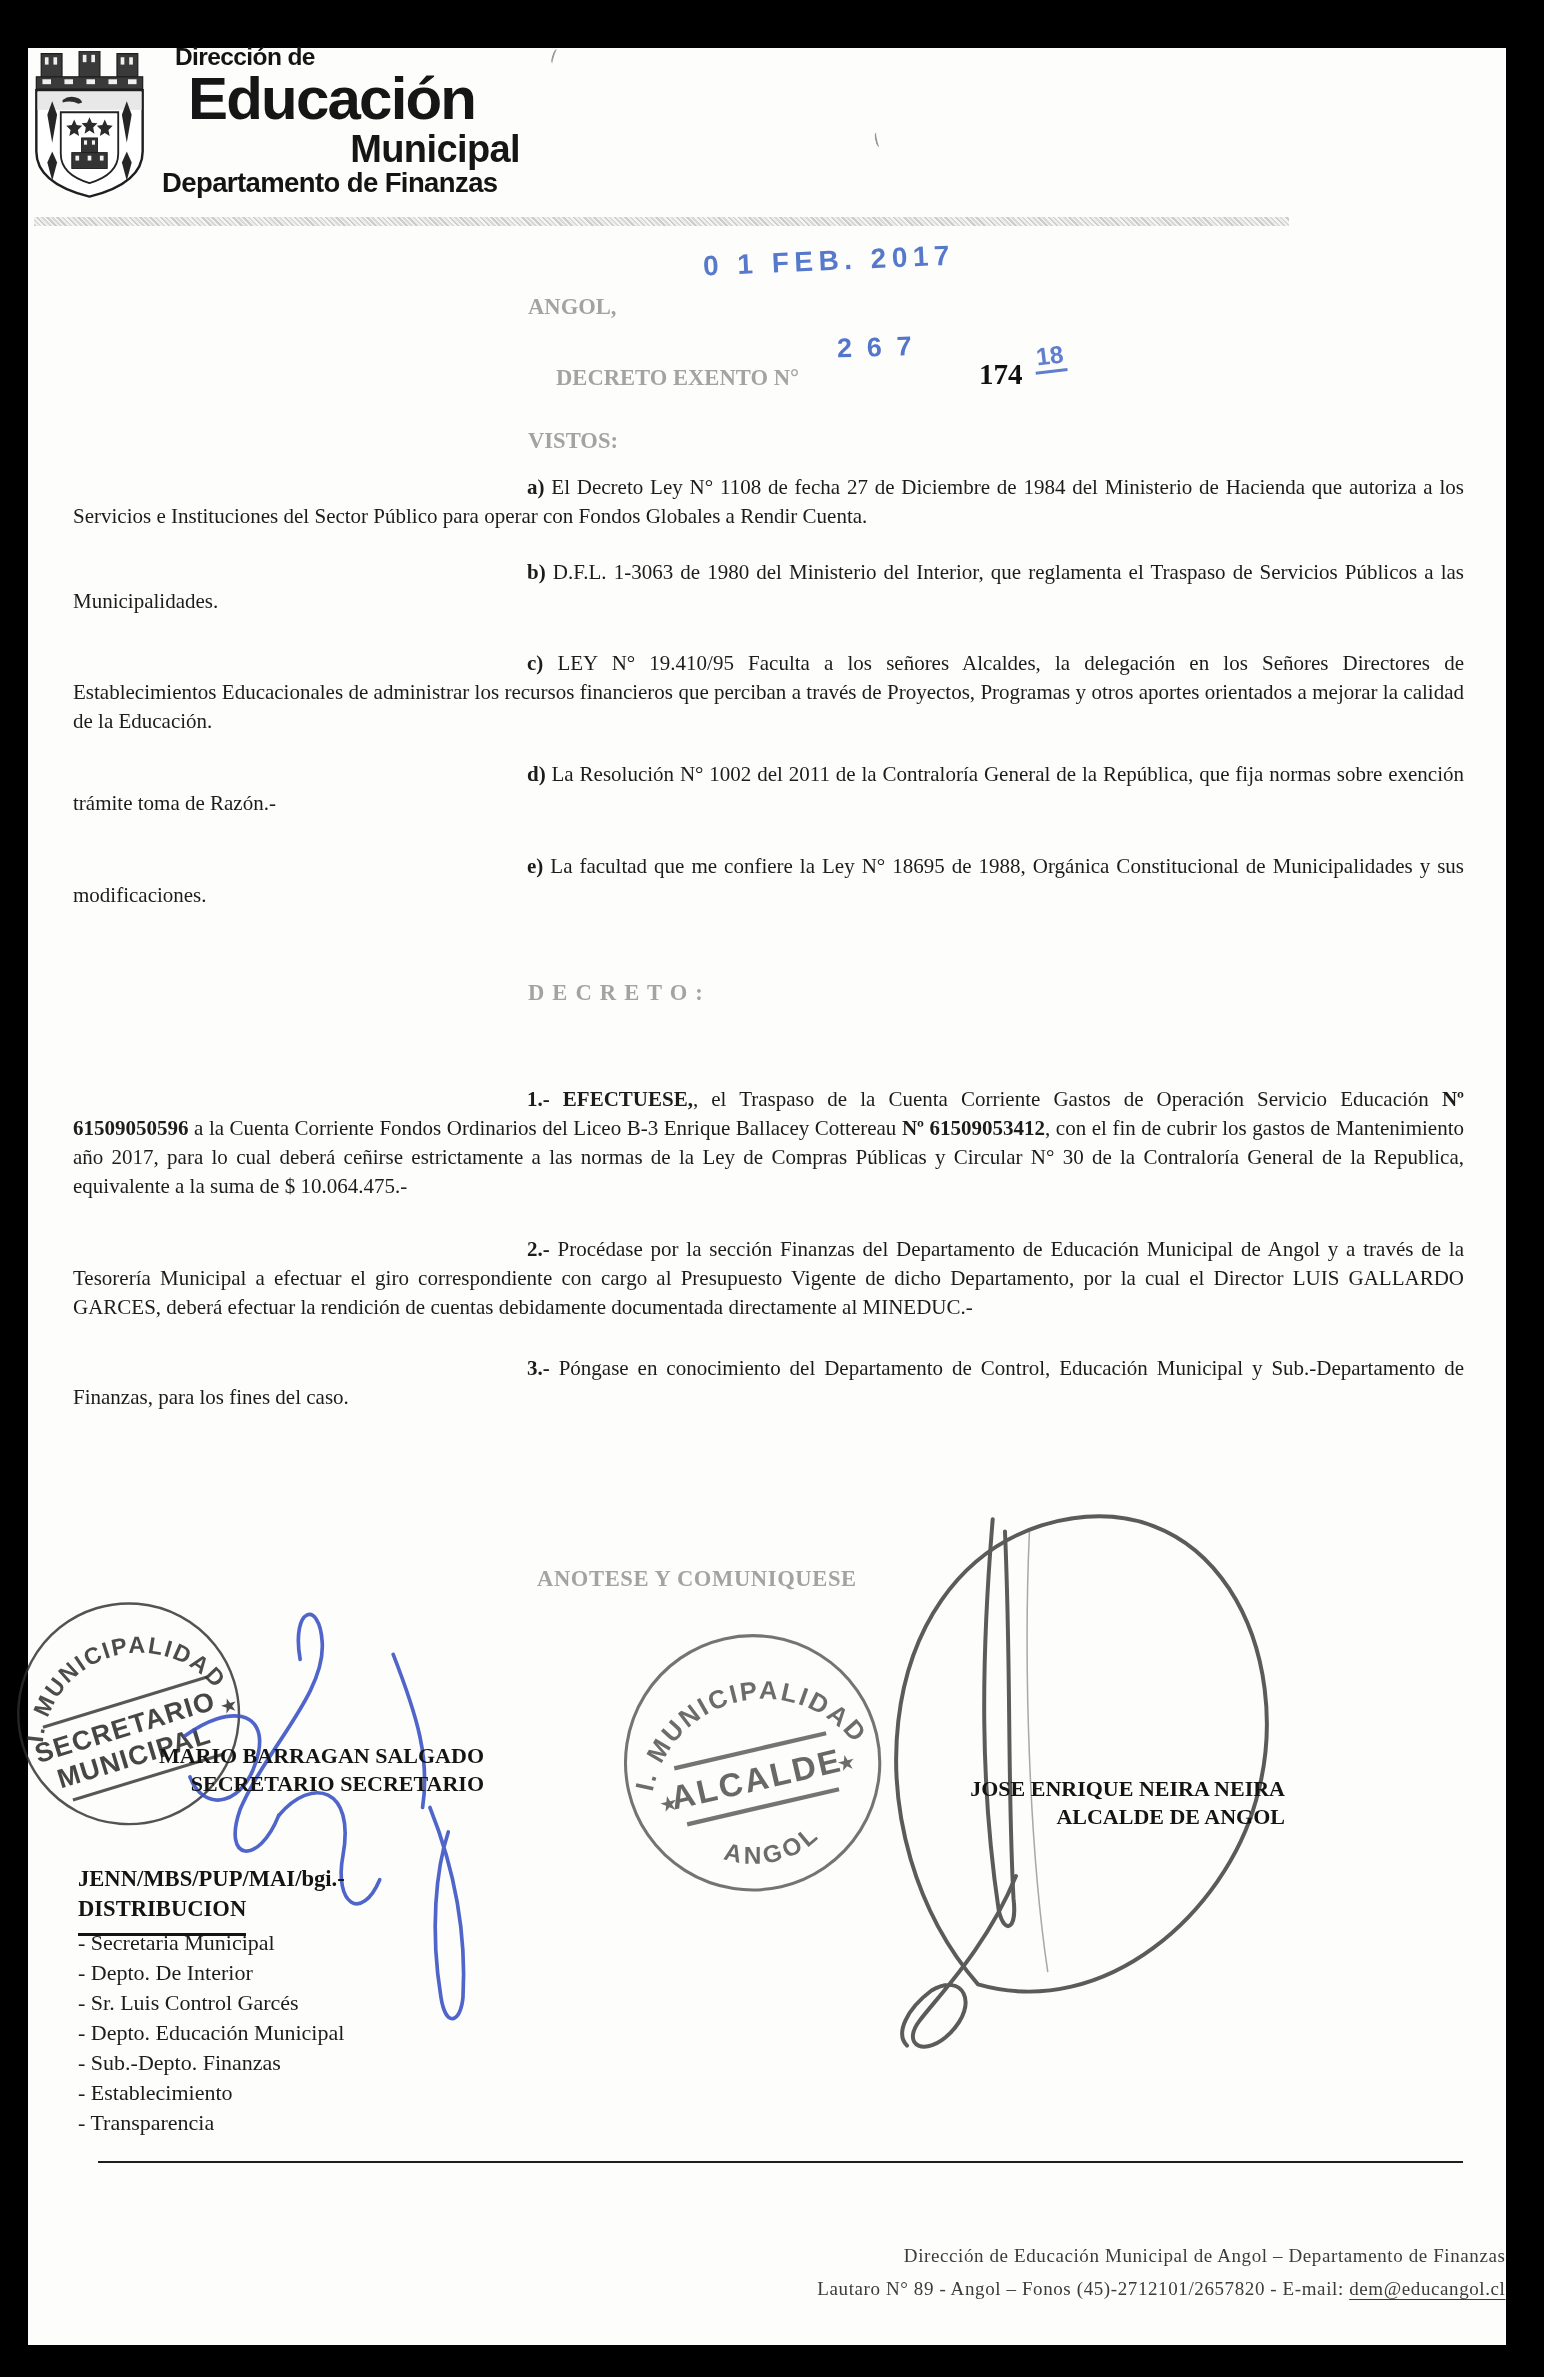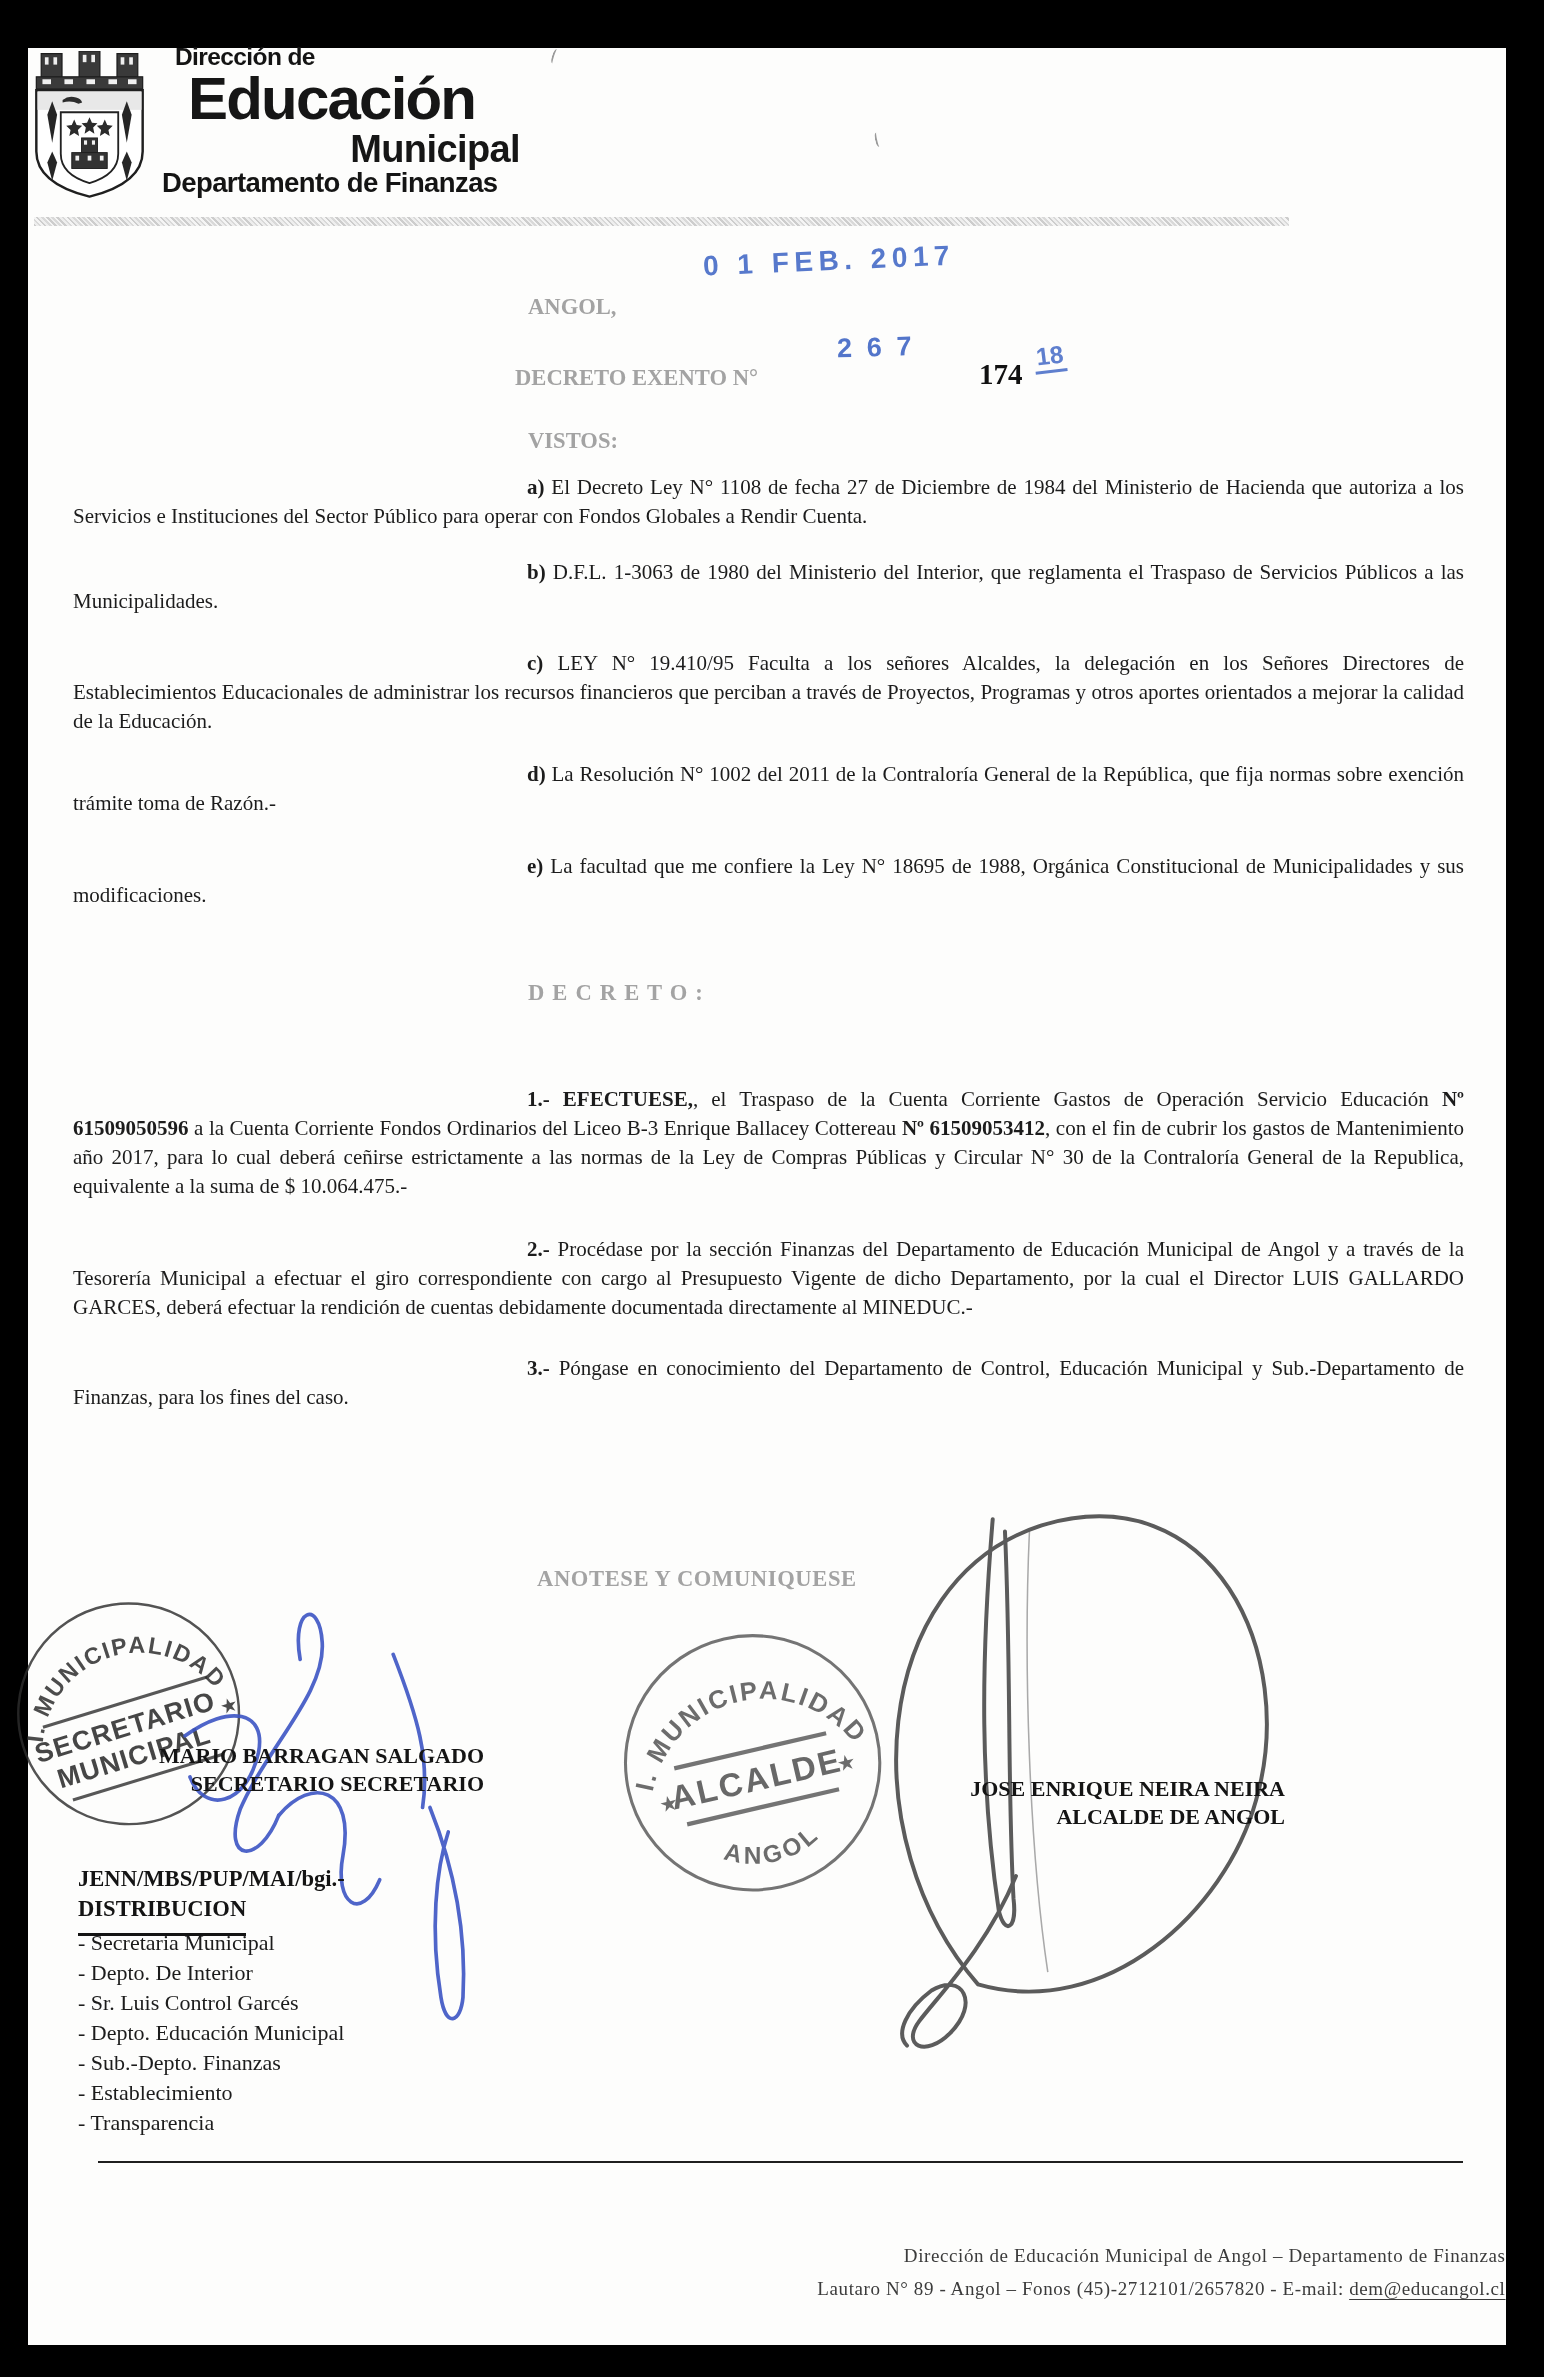"DECRETO EXENTO N°" div.abs { left: 515px -> 556px }
